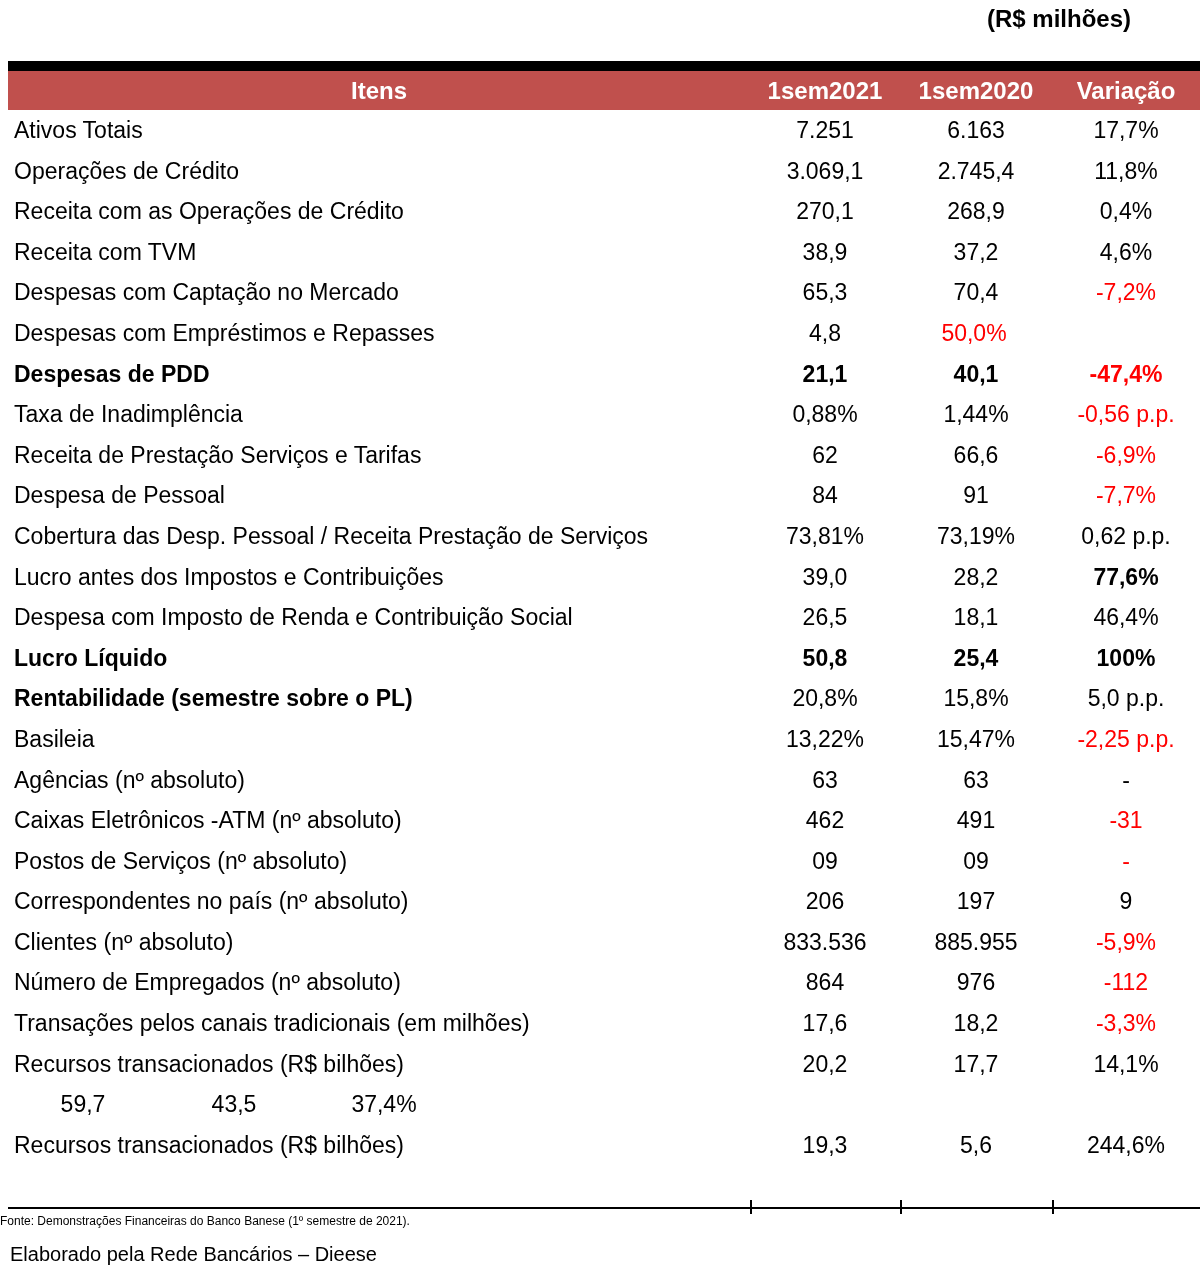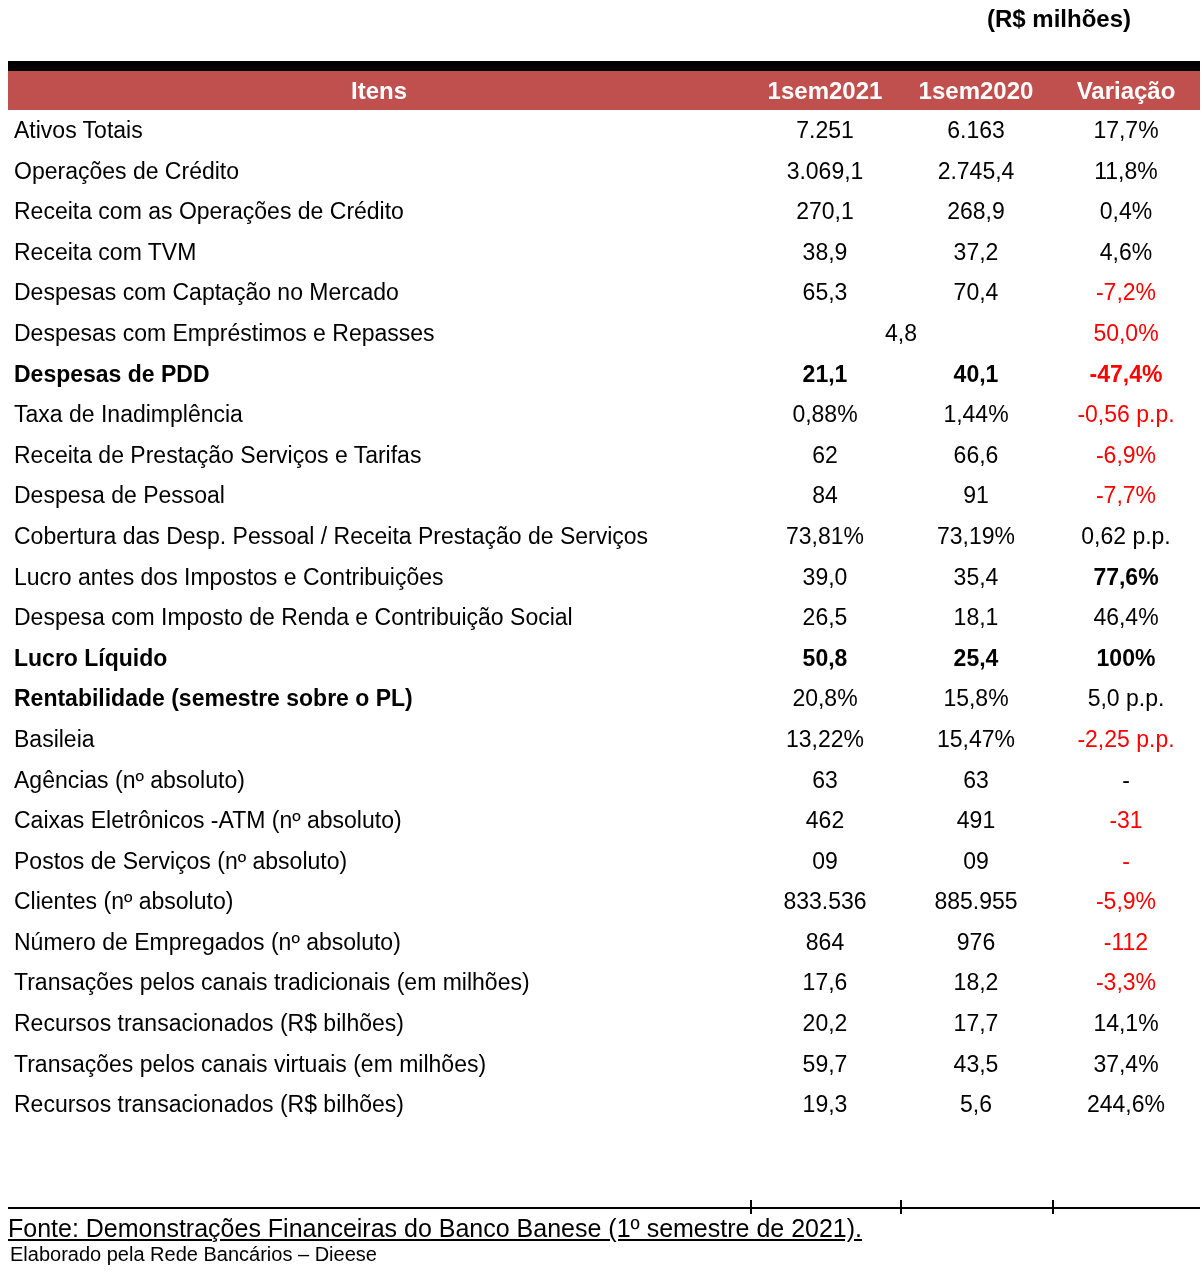"Ativos Totais" .row { justify-content: space-between -> none }
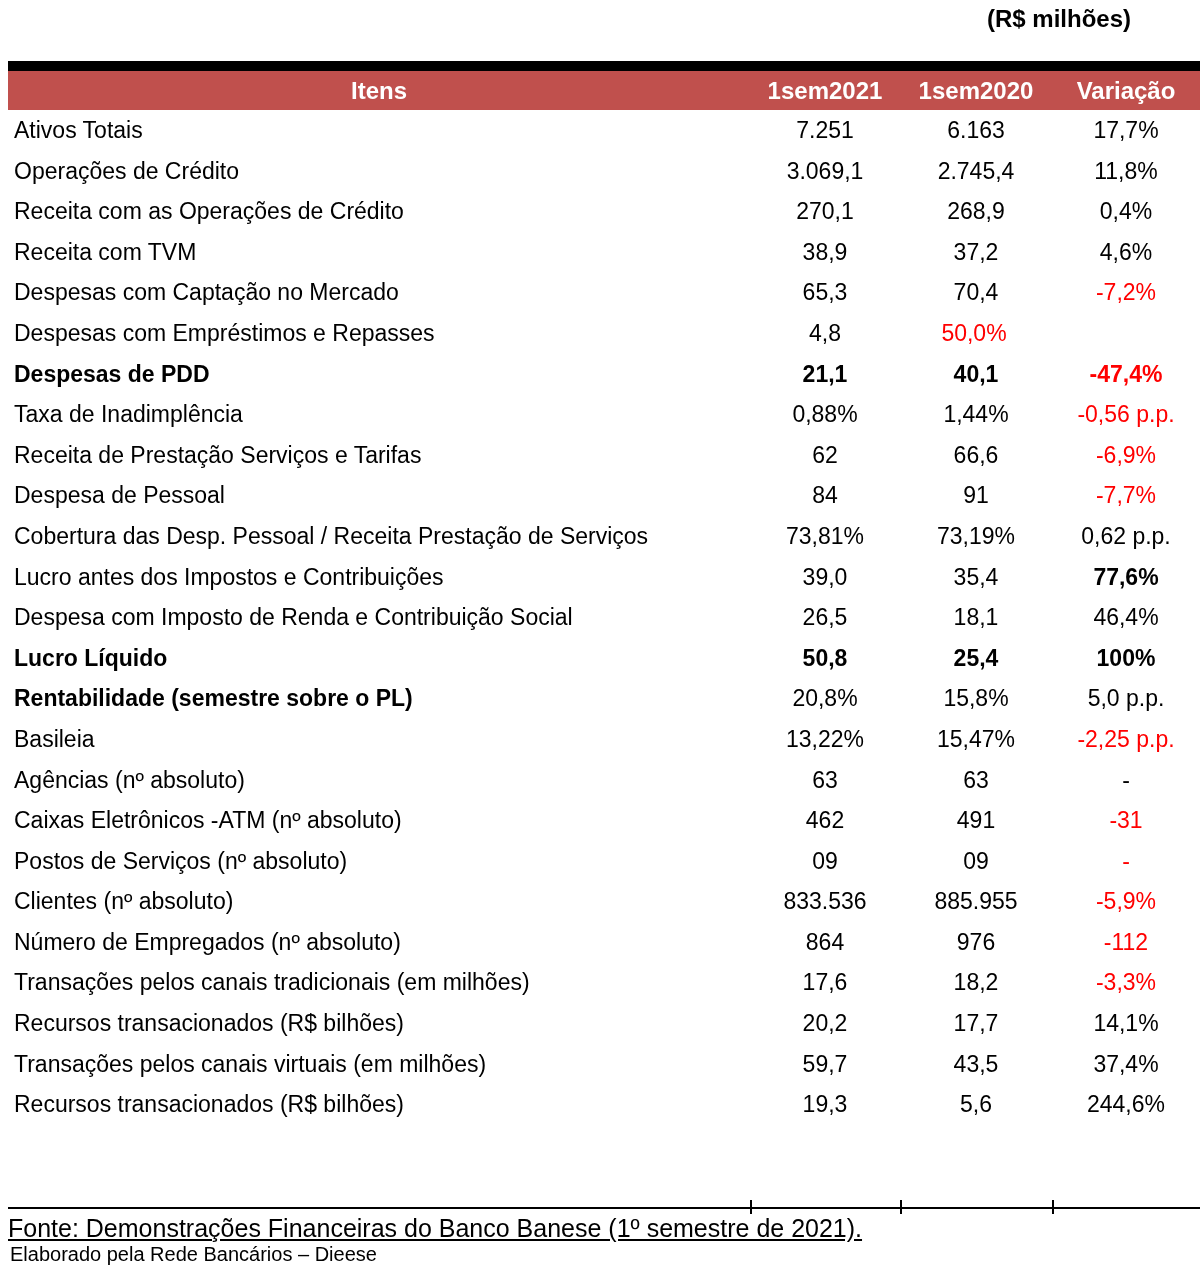"35,4" div.col-b { text: 35,4 -> 28,2 }
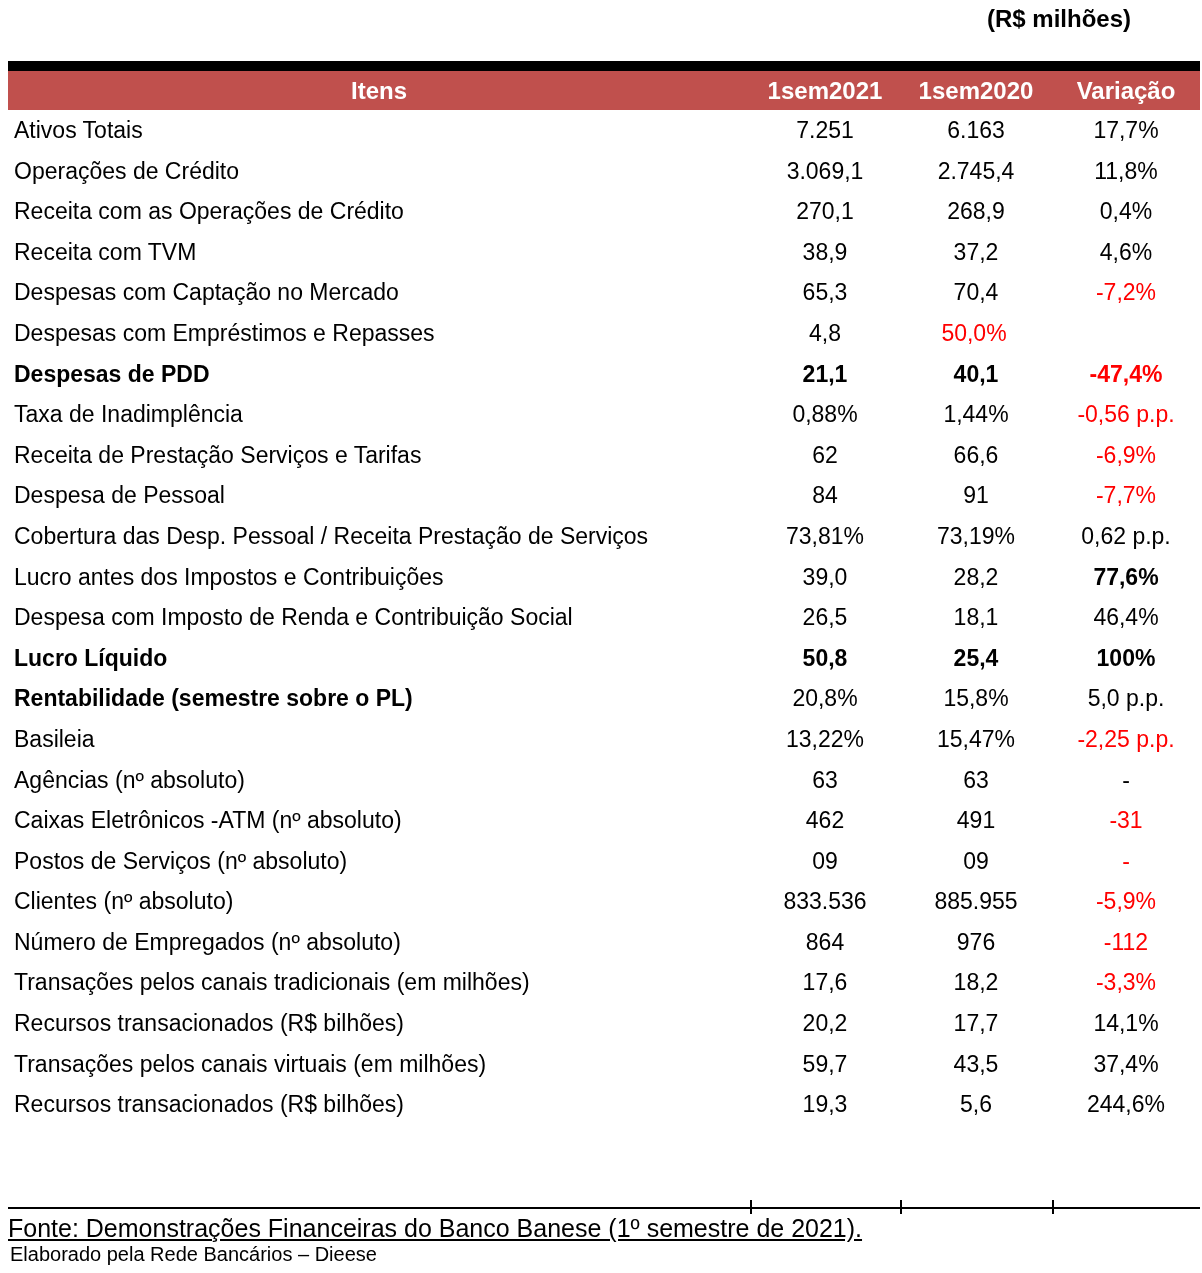"Correspondentes no país (nº absoluto)" div.row { html: none -> <div> <div>Correspondentes no país (nº absoluto)</div> <div>206</div> <div>197</div> <div>9</div> </div> }
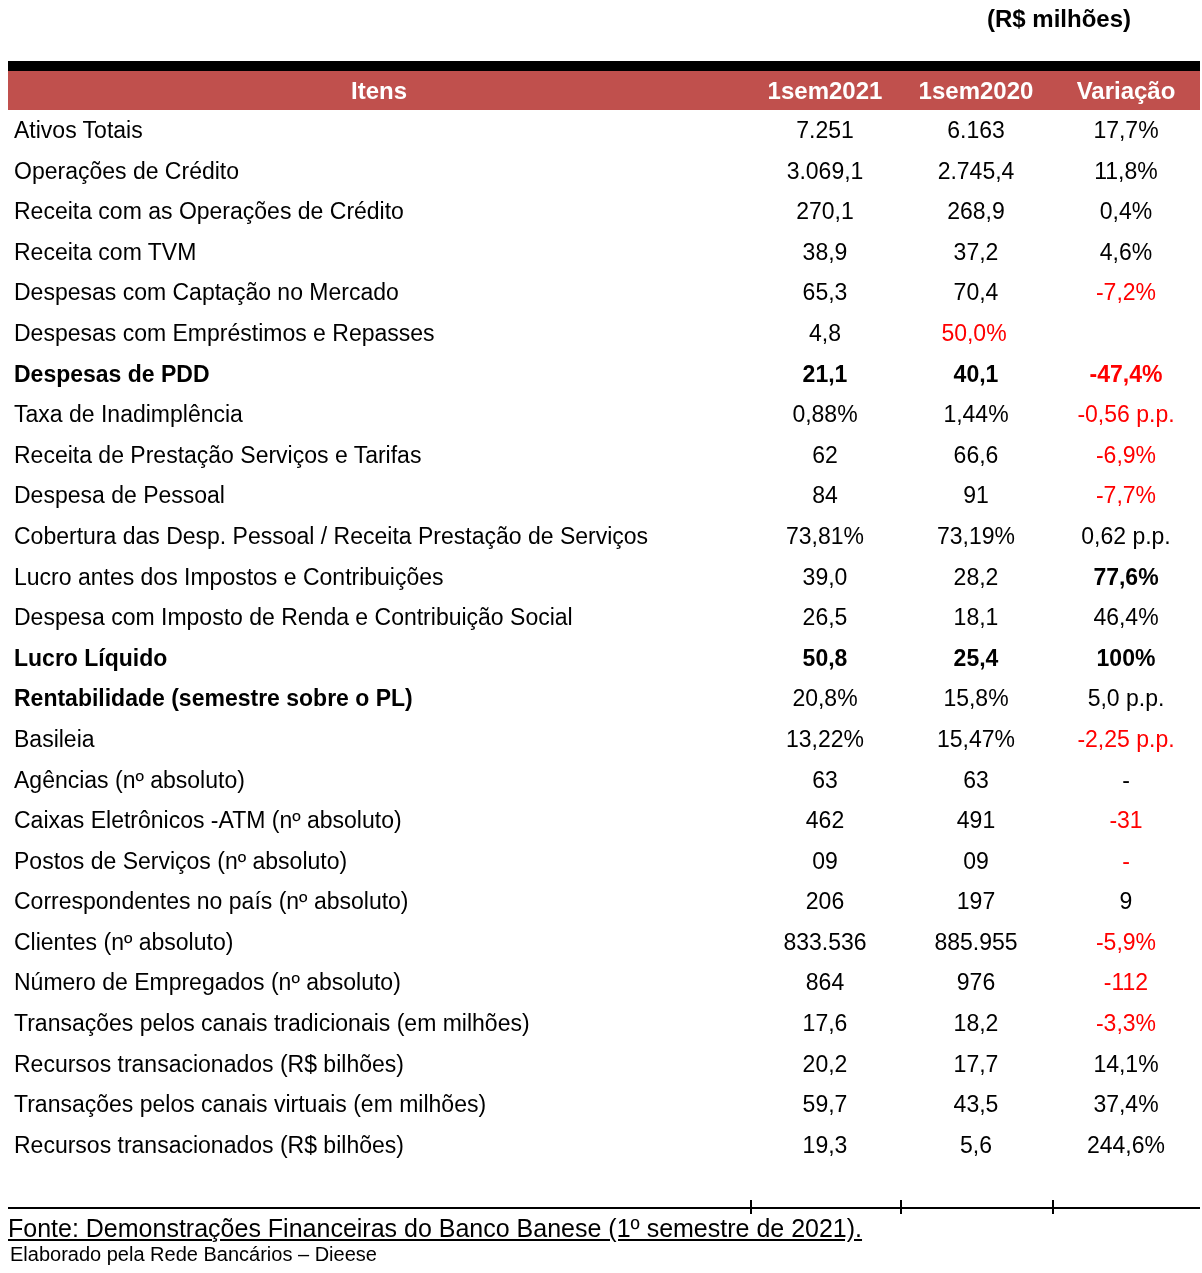"Transações pelos canais virtuais (em" div.col-item { html: <div>Transações pelos canais virtuais (em milhões)</div> -> none }
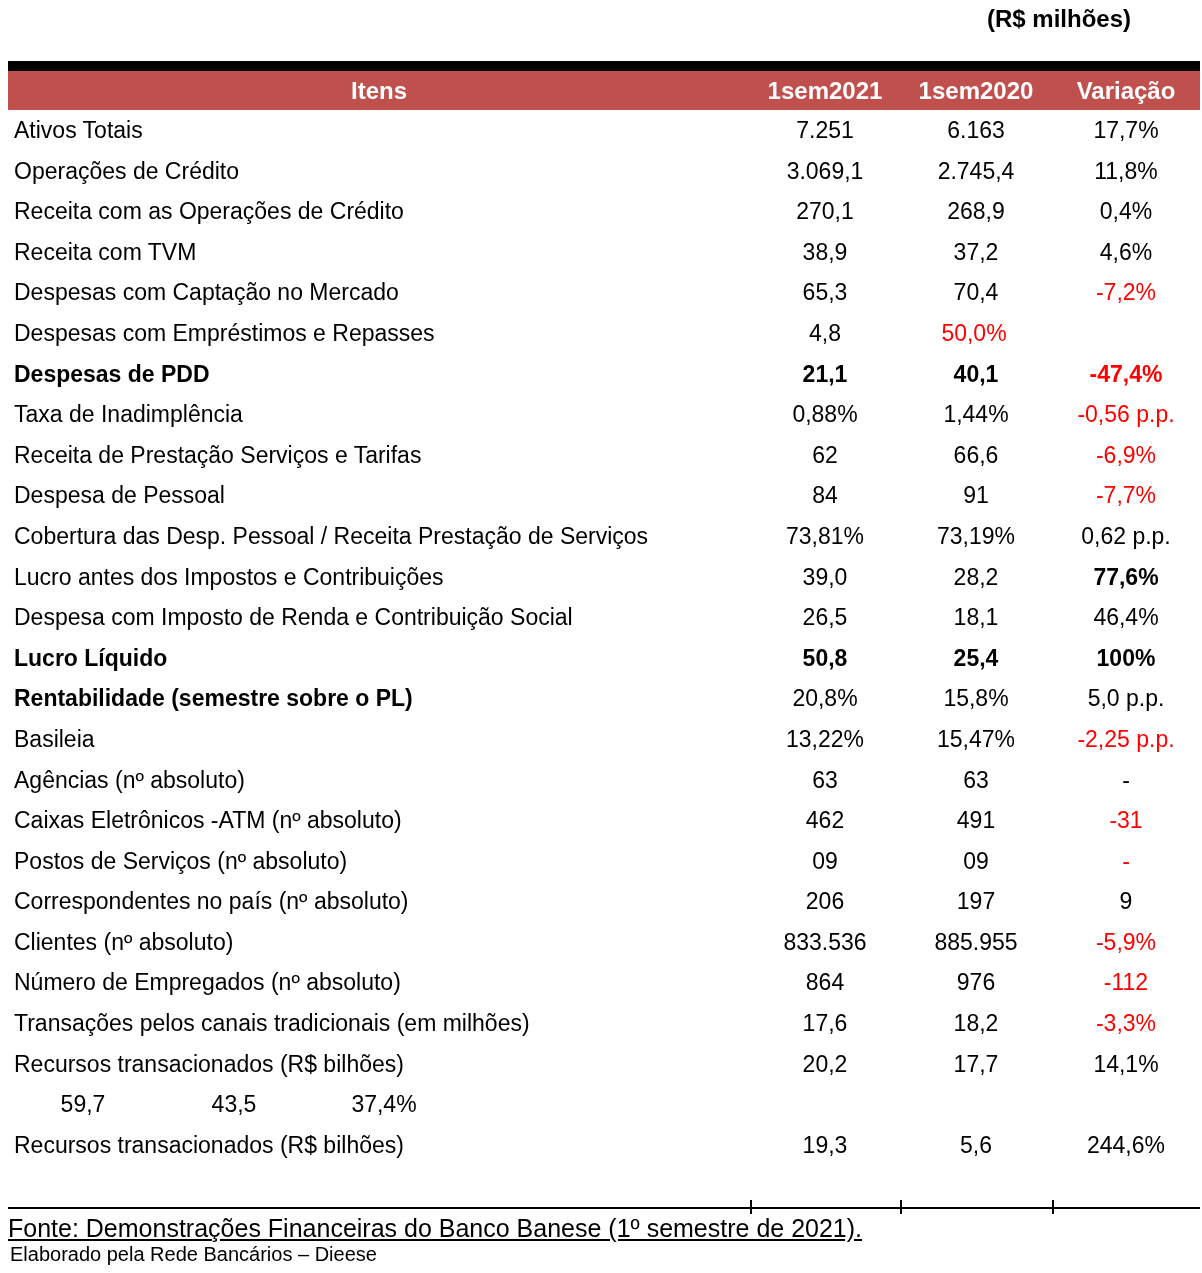"Fonte: Demonstrações Financeiras do" .footer-source { font-size: 25px -> 12px; left: 8px -> 0; text-decoration: underline -> none }
